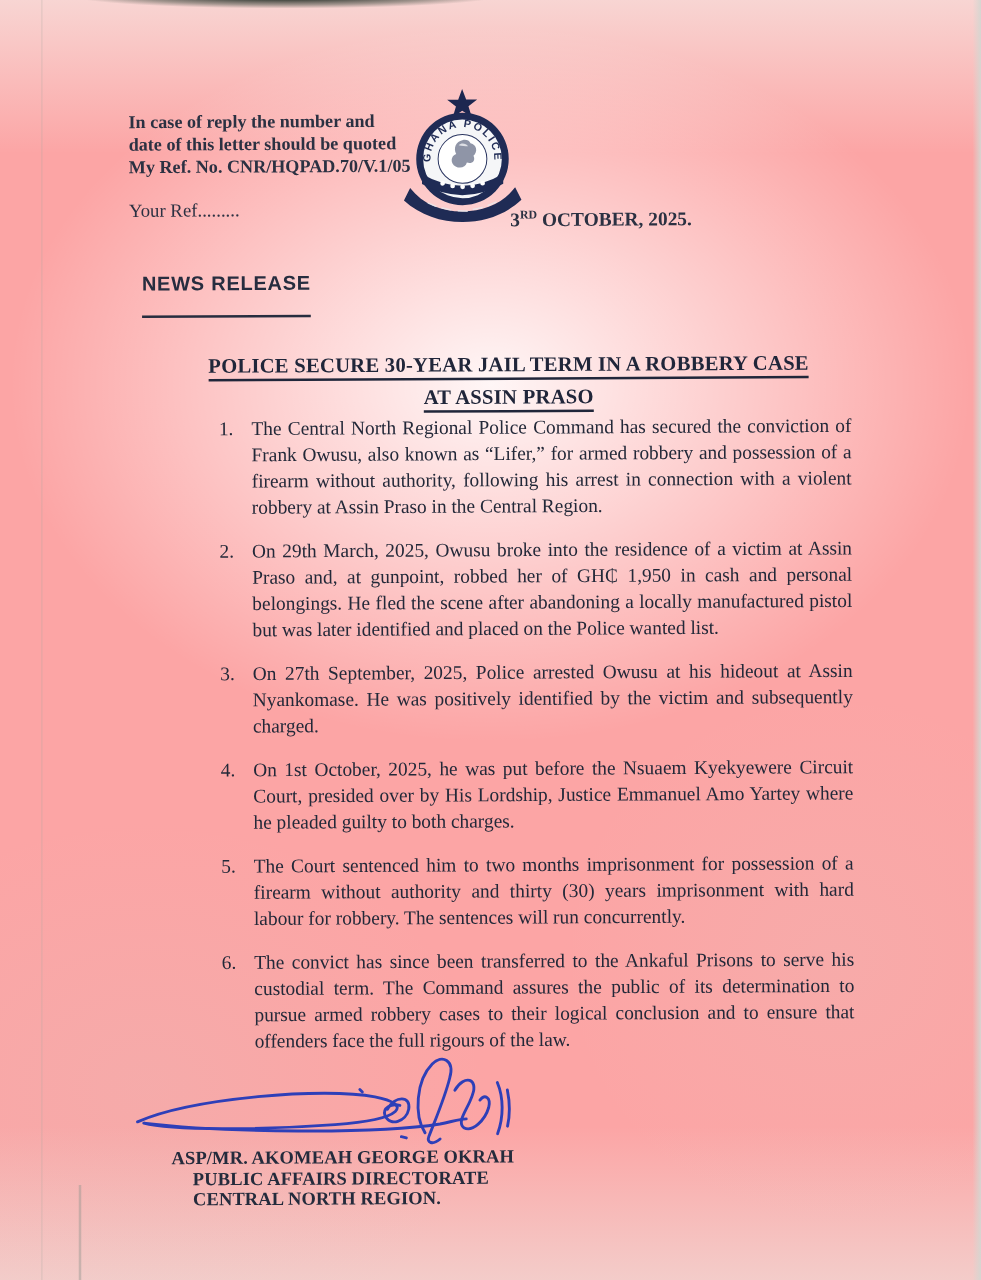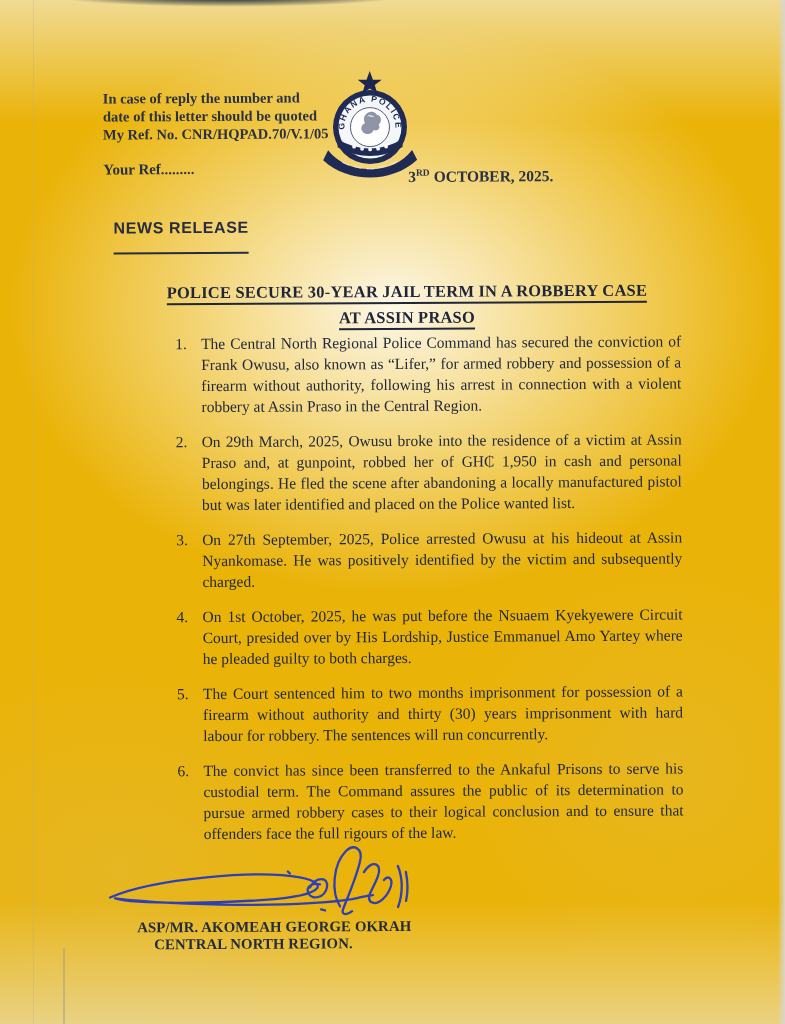"In case of reply the" .page { background: #eab308 -> #fca5a5 }
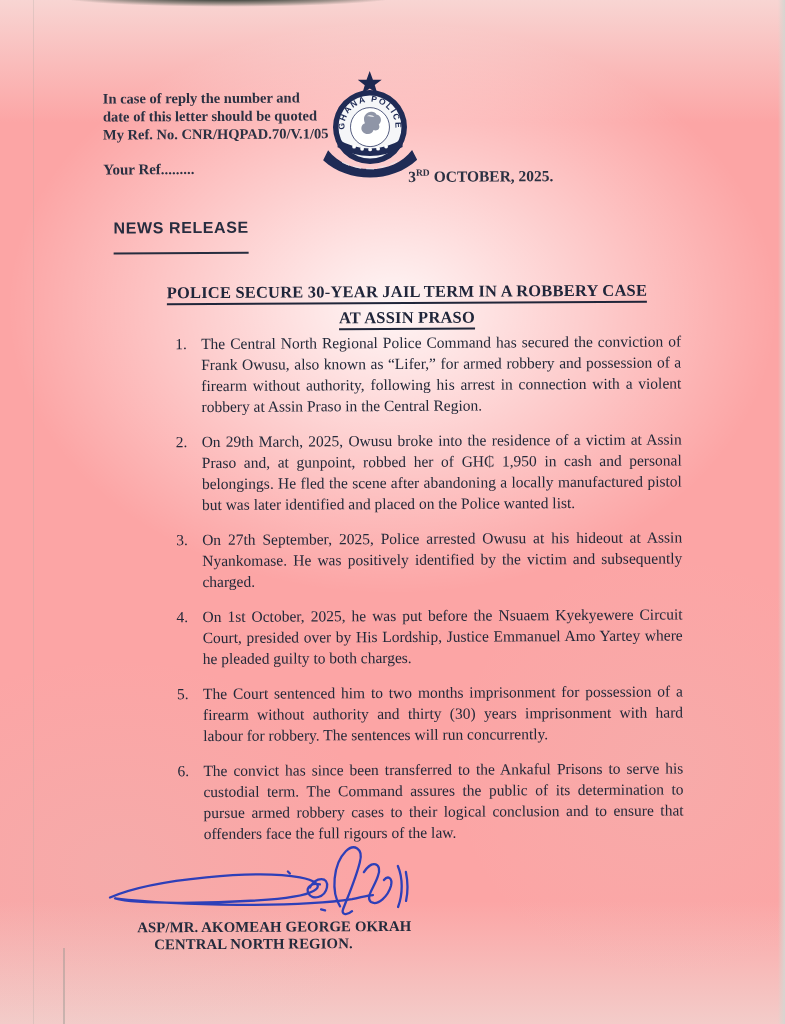"Your Ref........." .your-ref { font-weight: bold -> normal }
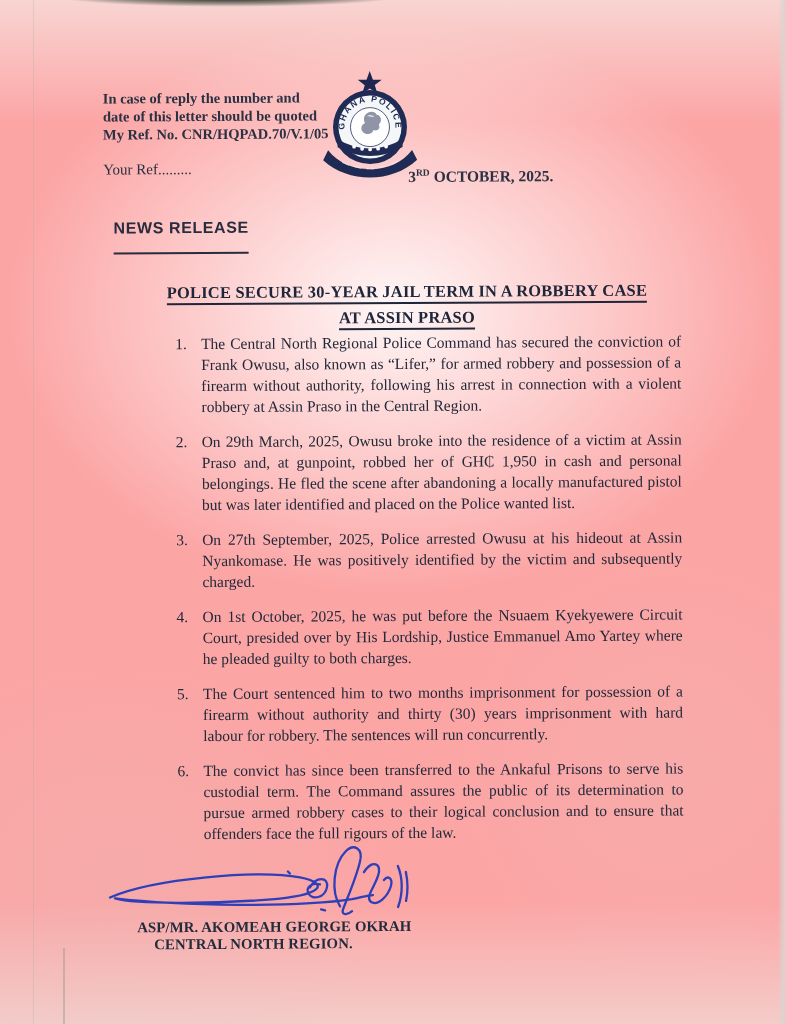"PUBLIC AFFAIRS DIRECTORATE" div.l2 { html: none -> <div>PUBLIC AFFAIRS DIRECTORATE</div> }
